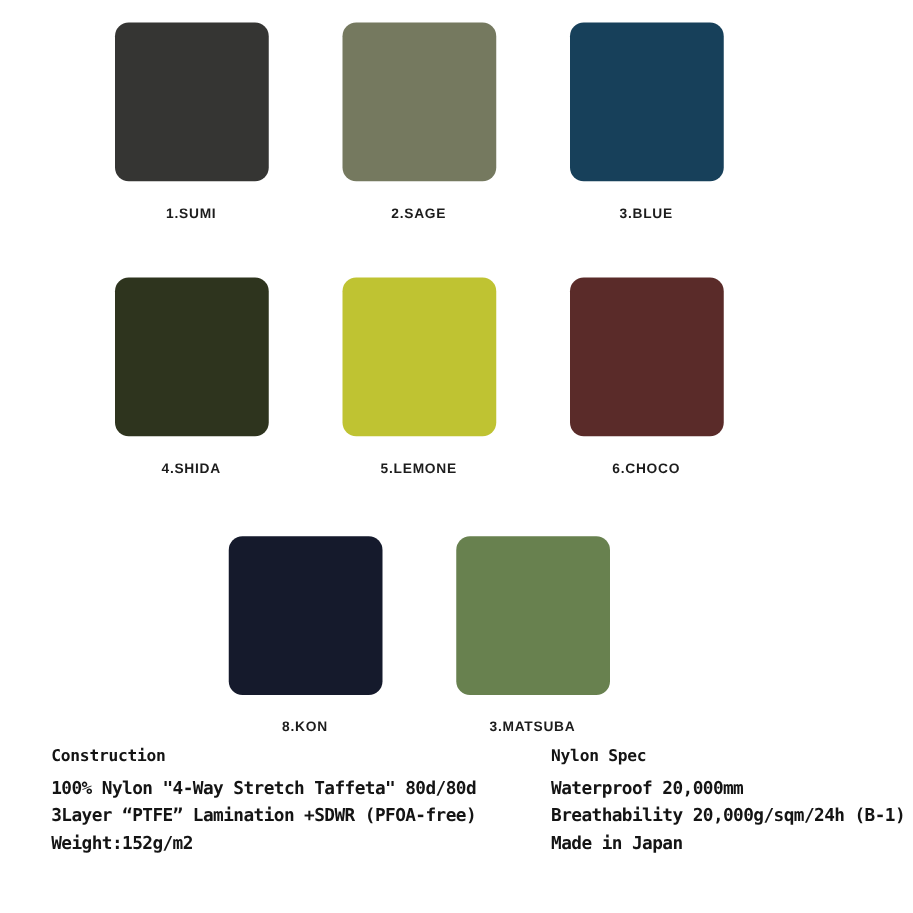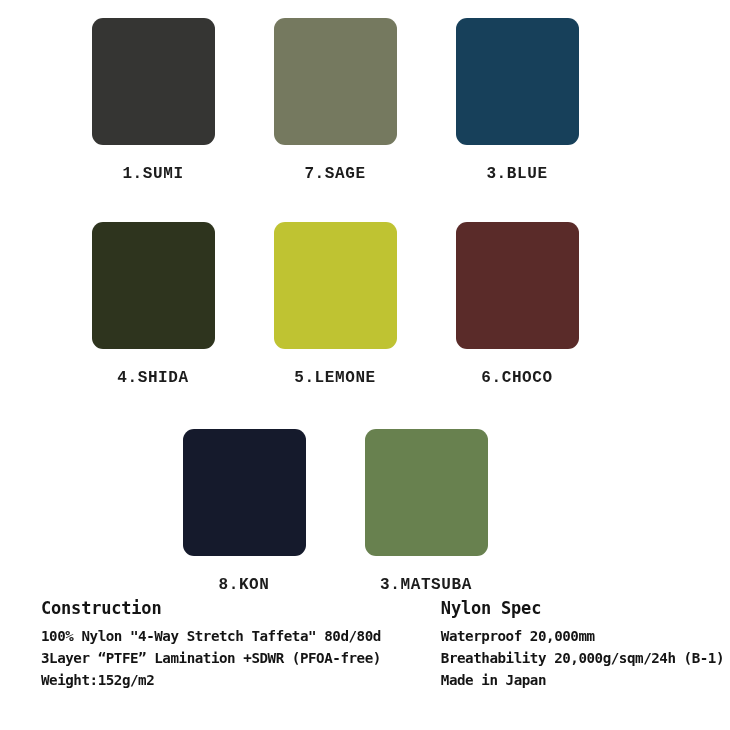"1.SUMI" .swatch-label { font-family: Liberation Mono, monospace -> Liberation Sans, sans-serif; font-size: 16px -> 11px }
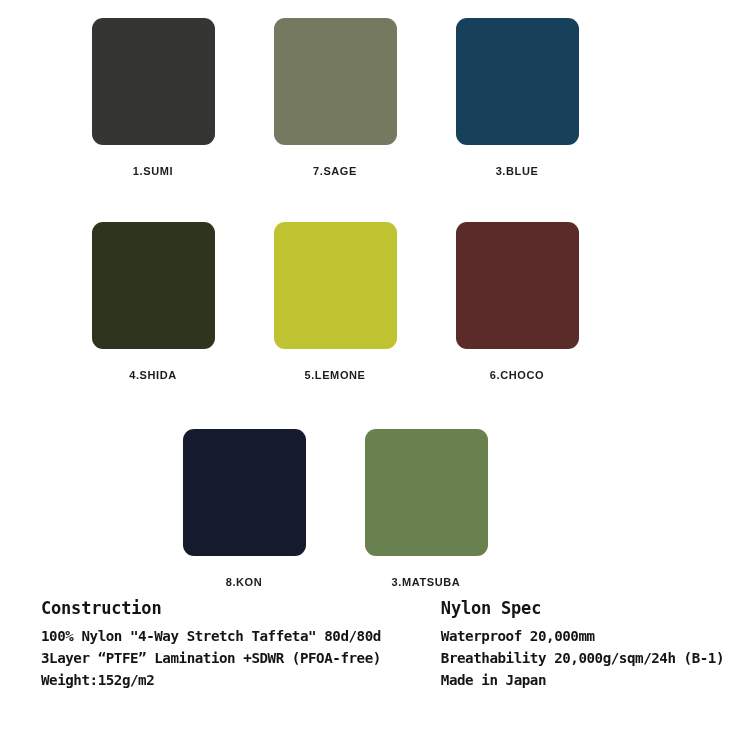"7.SAGE" div.swatch-label { text: 7.SAGE -> 2.SAGE }
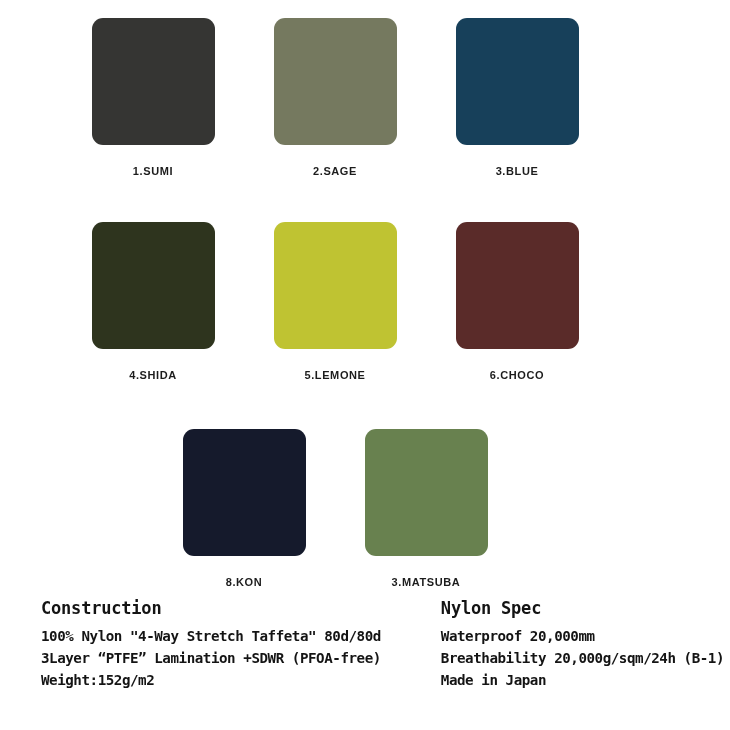"Construction" .spec-heading { font-size: 17px -> 13px }
